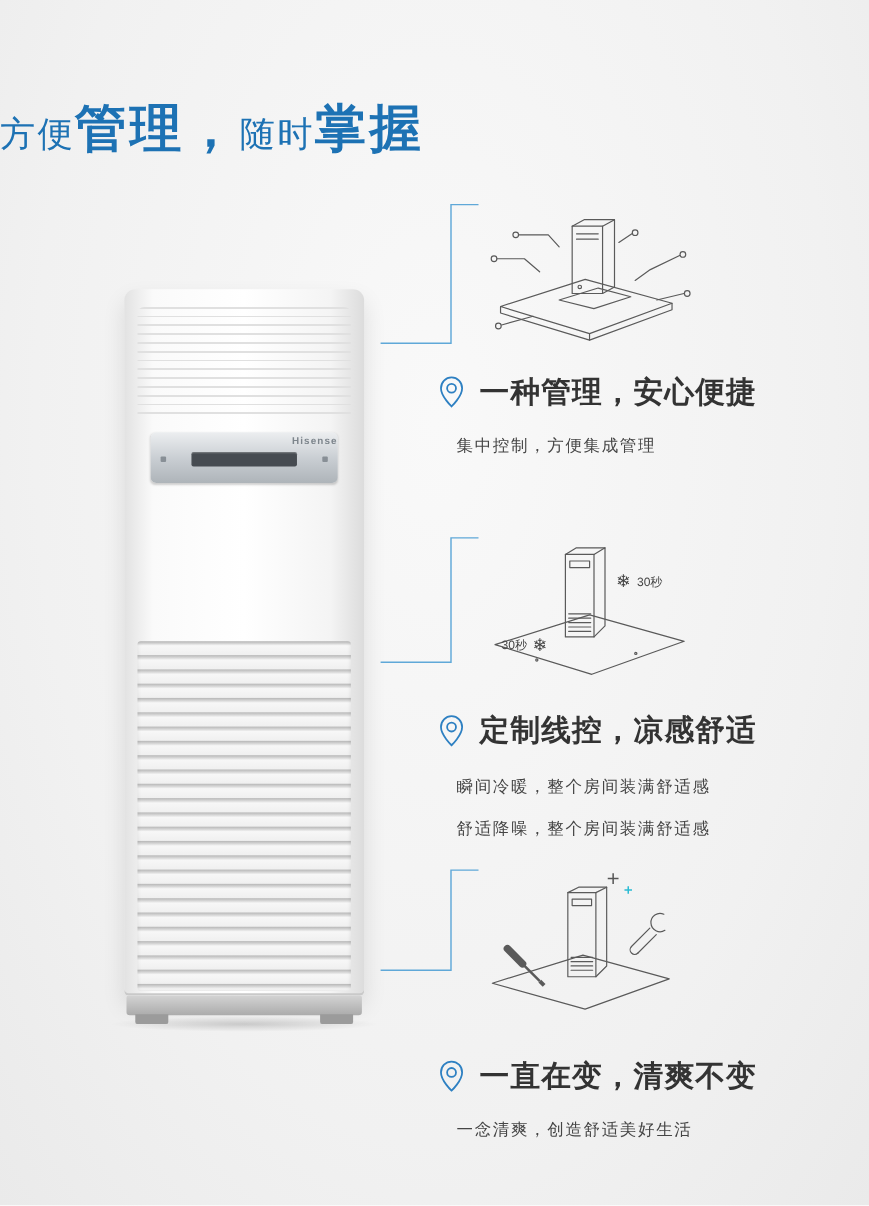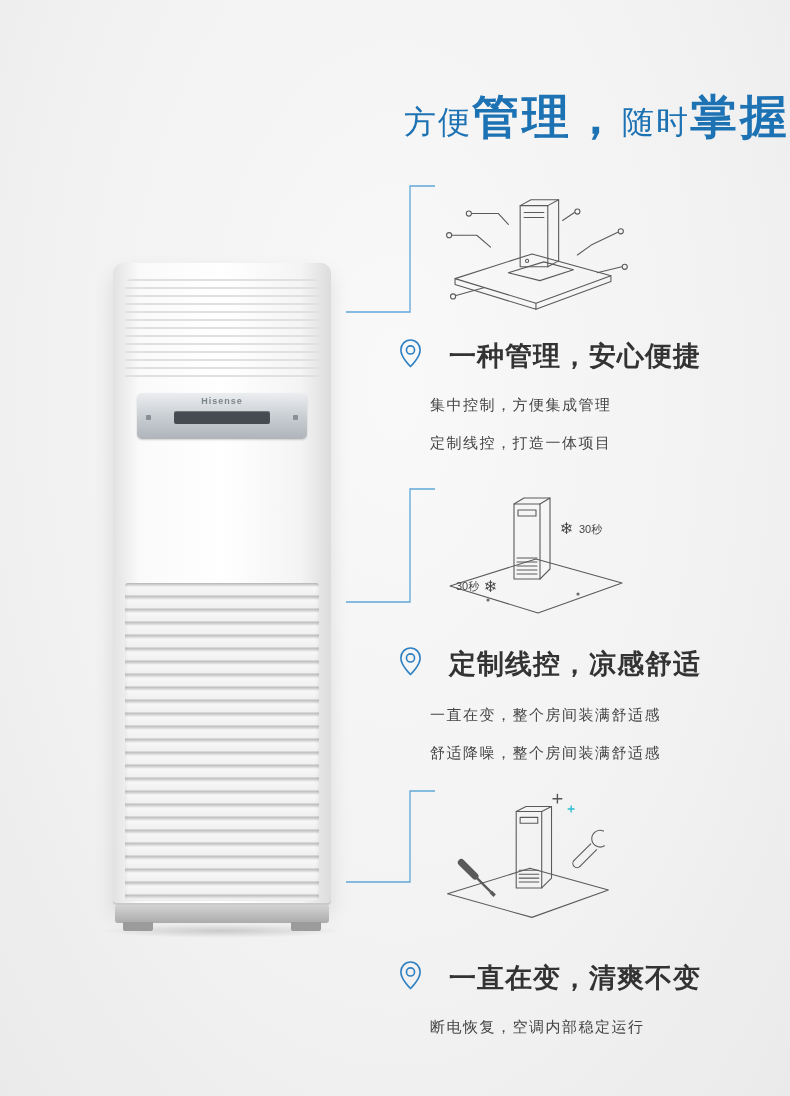"方便管理，随时掌握" .title { text-align: right -> left }
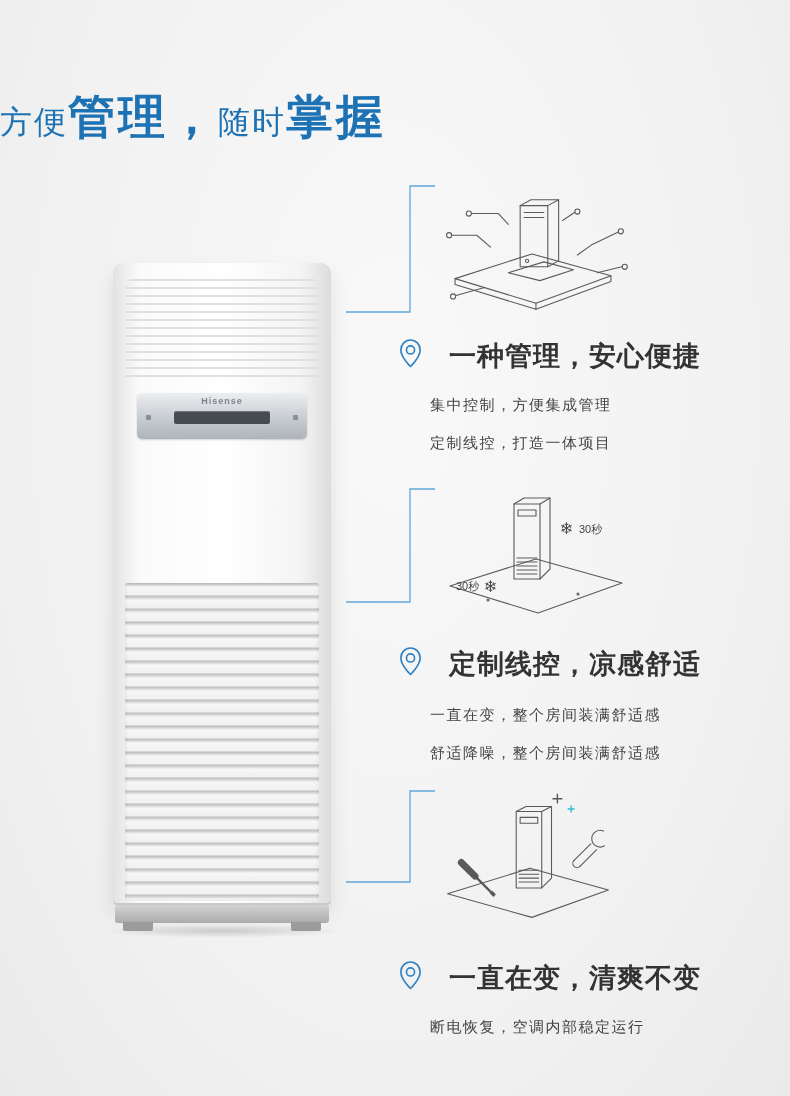"一种管理，安心便捷" .head-row { align-items: none -> center; gap: 26px -> 13px }
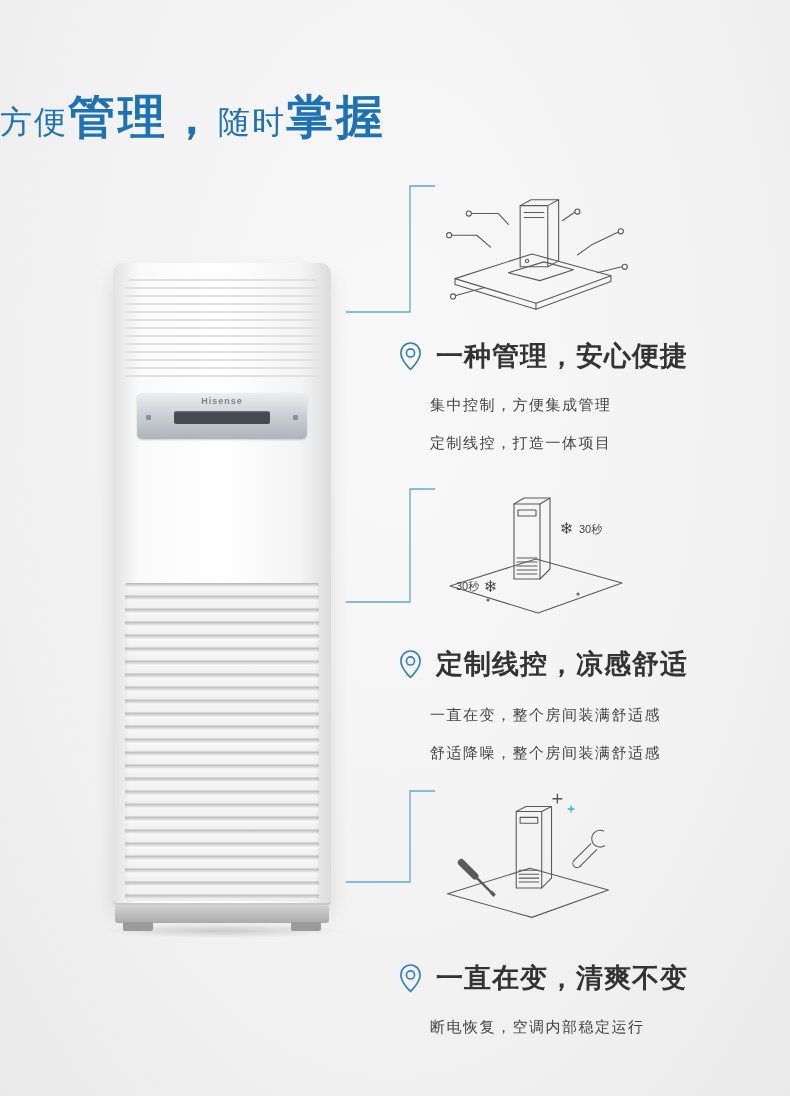"Hisense" .ac-brand { text-align: center -> right }
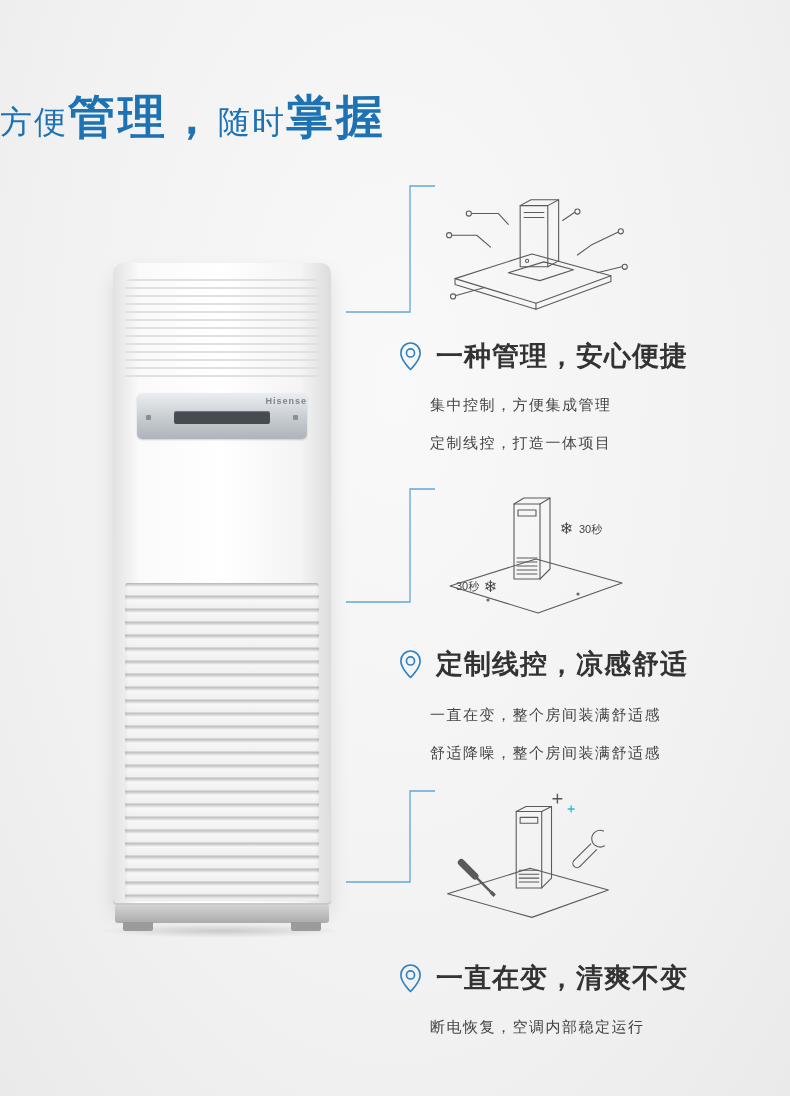"集中控制，方便集成管理" .desc { margin-left: 32px -> 17px }
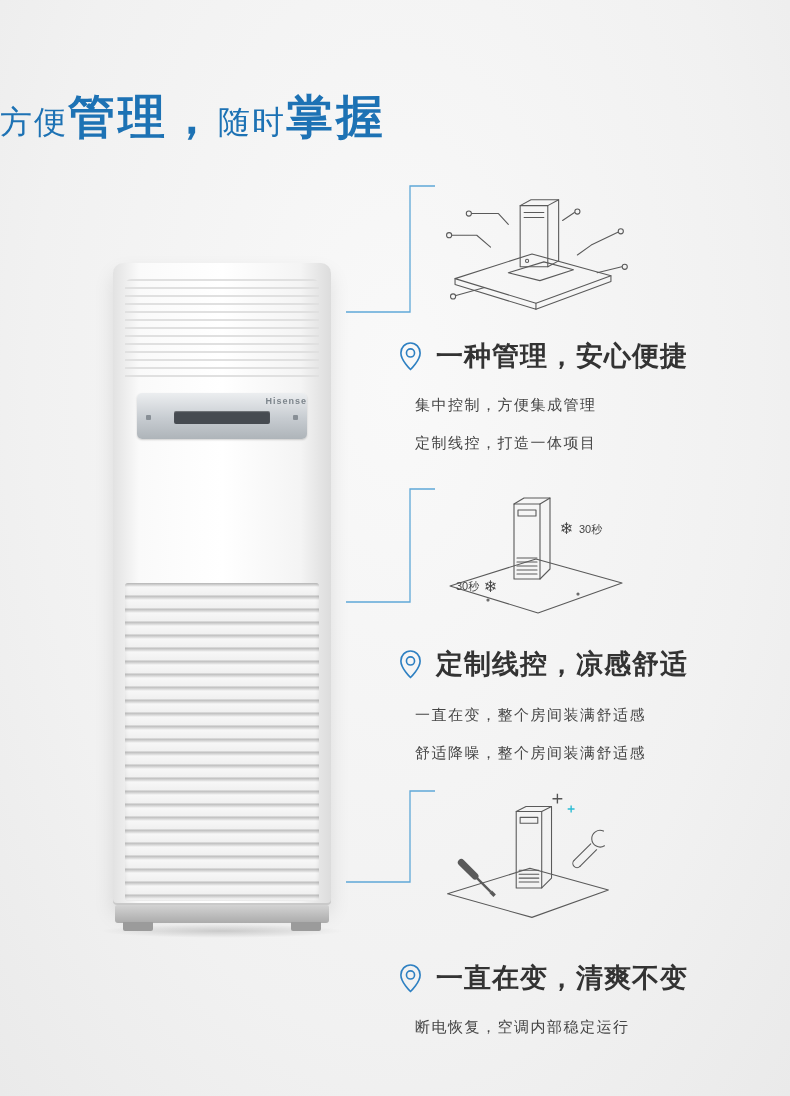"定制线控，打造一体项目" p.desc { html: <p>定制线控，打造一体项目</p> -> none }
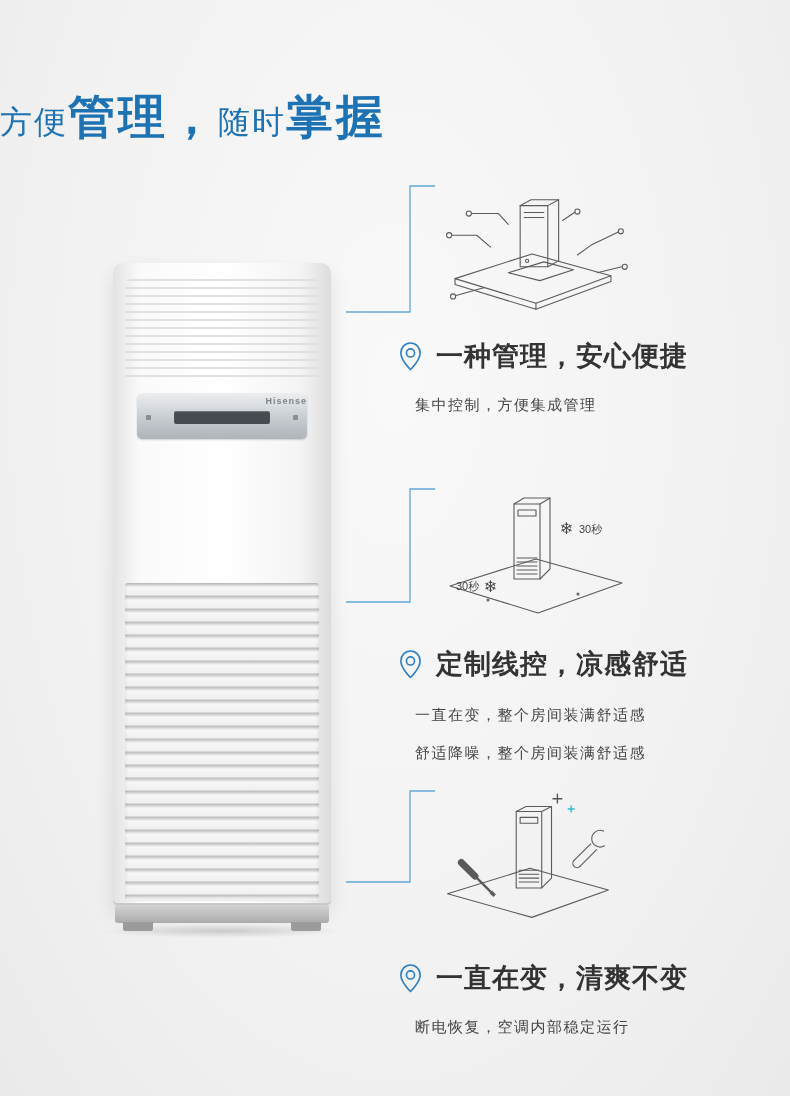"一直在变，整个房间装满舒适感" p.desc { text: 一直在变 -> 瞬间冷暖 }
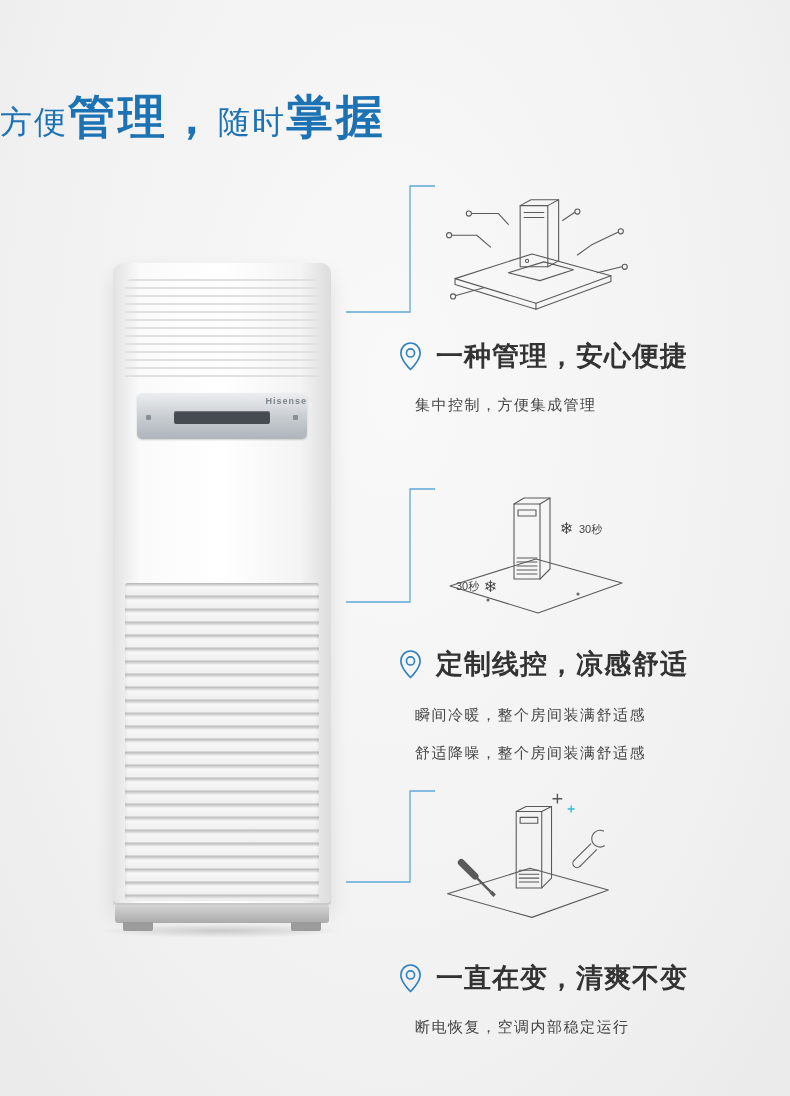"断电恢复，空调内部稳定运行" p.desc { text: 断电恢复，空调内部稳定运行 -> 一念清爽，创造舒适美好生活 }
